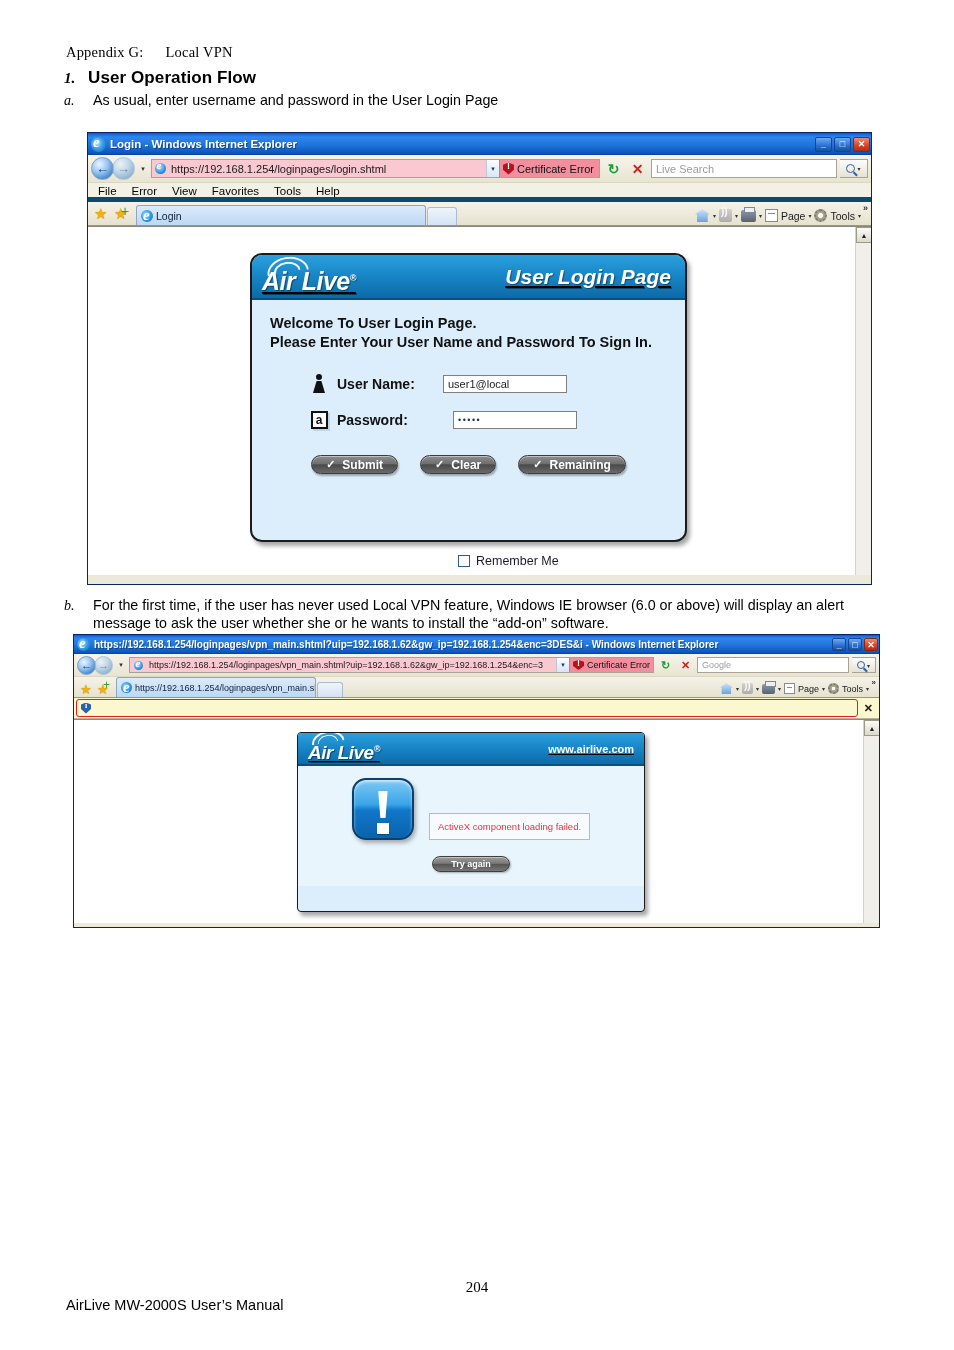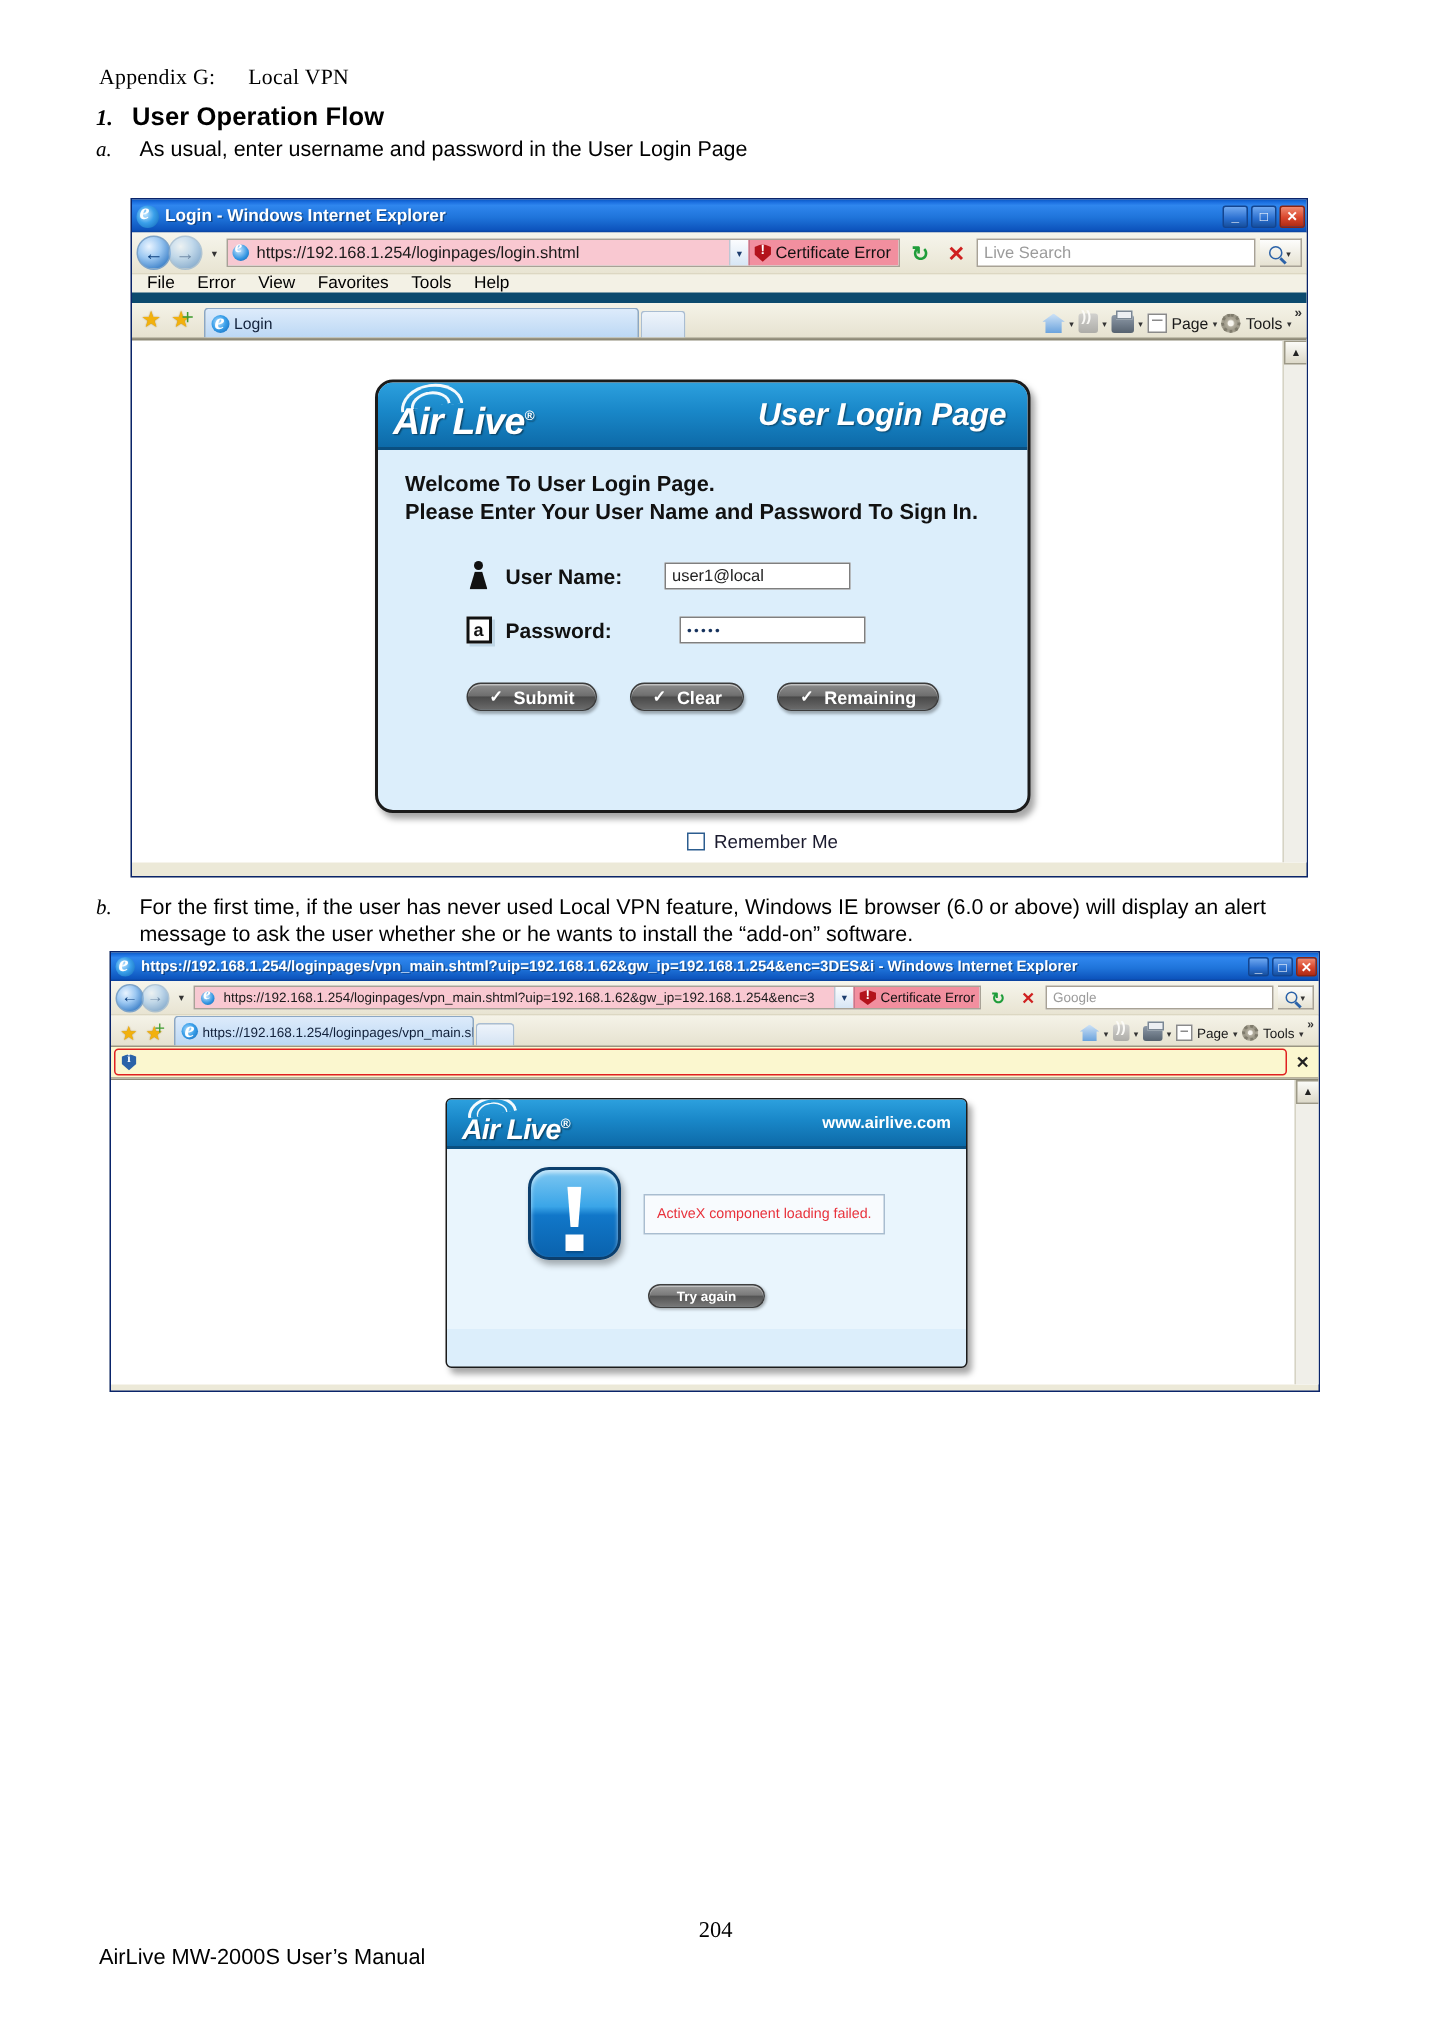"File" .ie-menubar { border-bottom: 7px solid #0c4a6e -> 5px solid #0c4a6e }
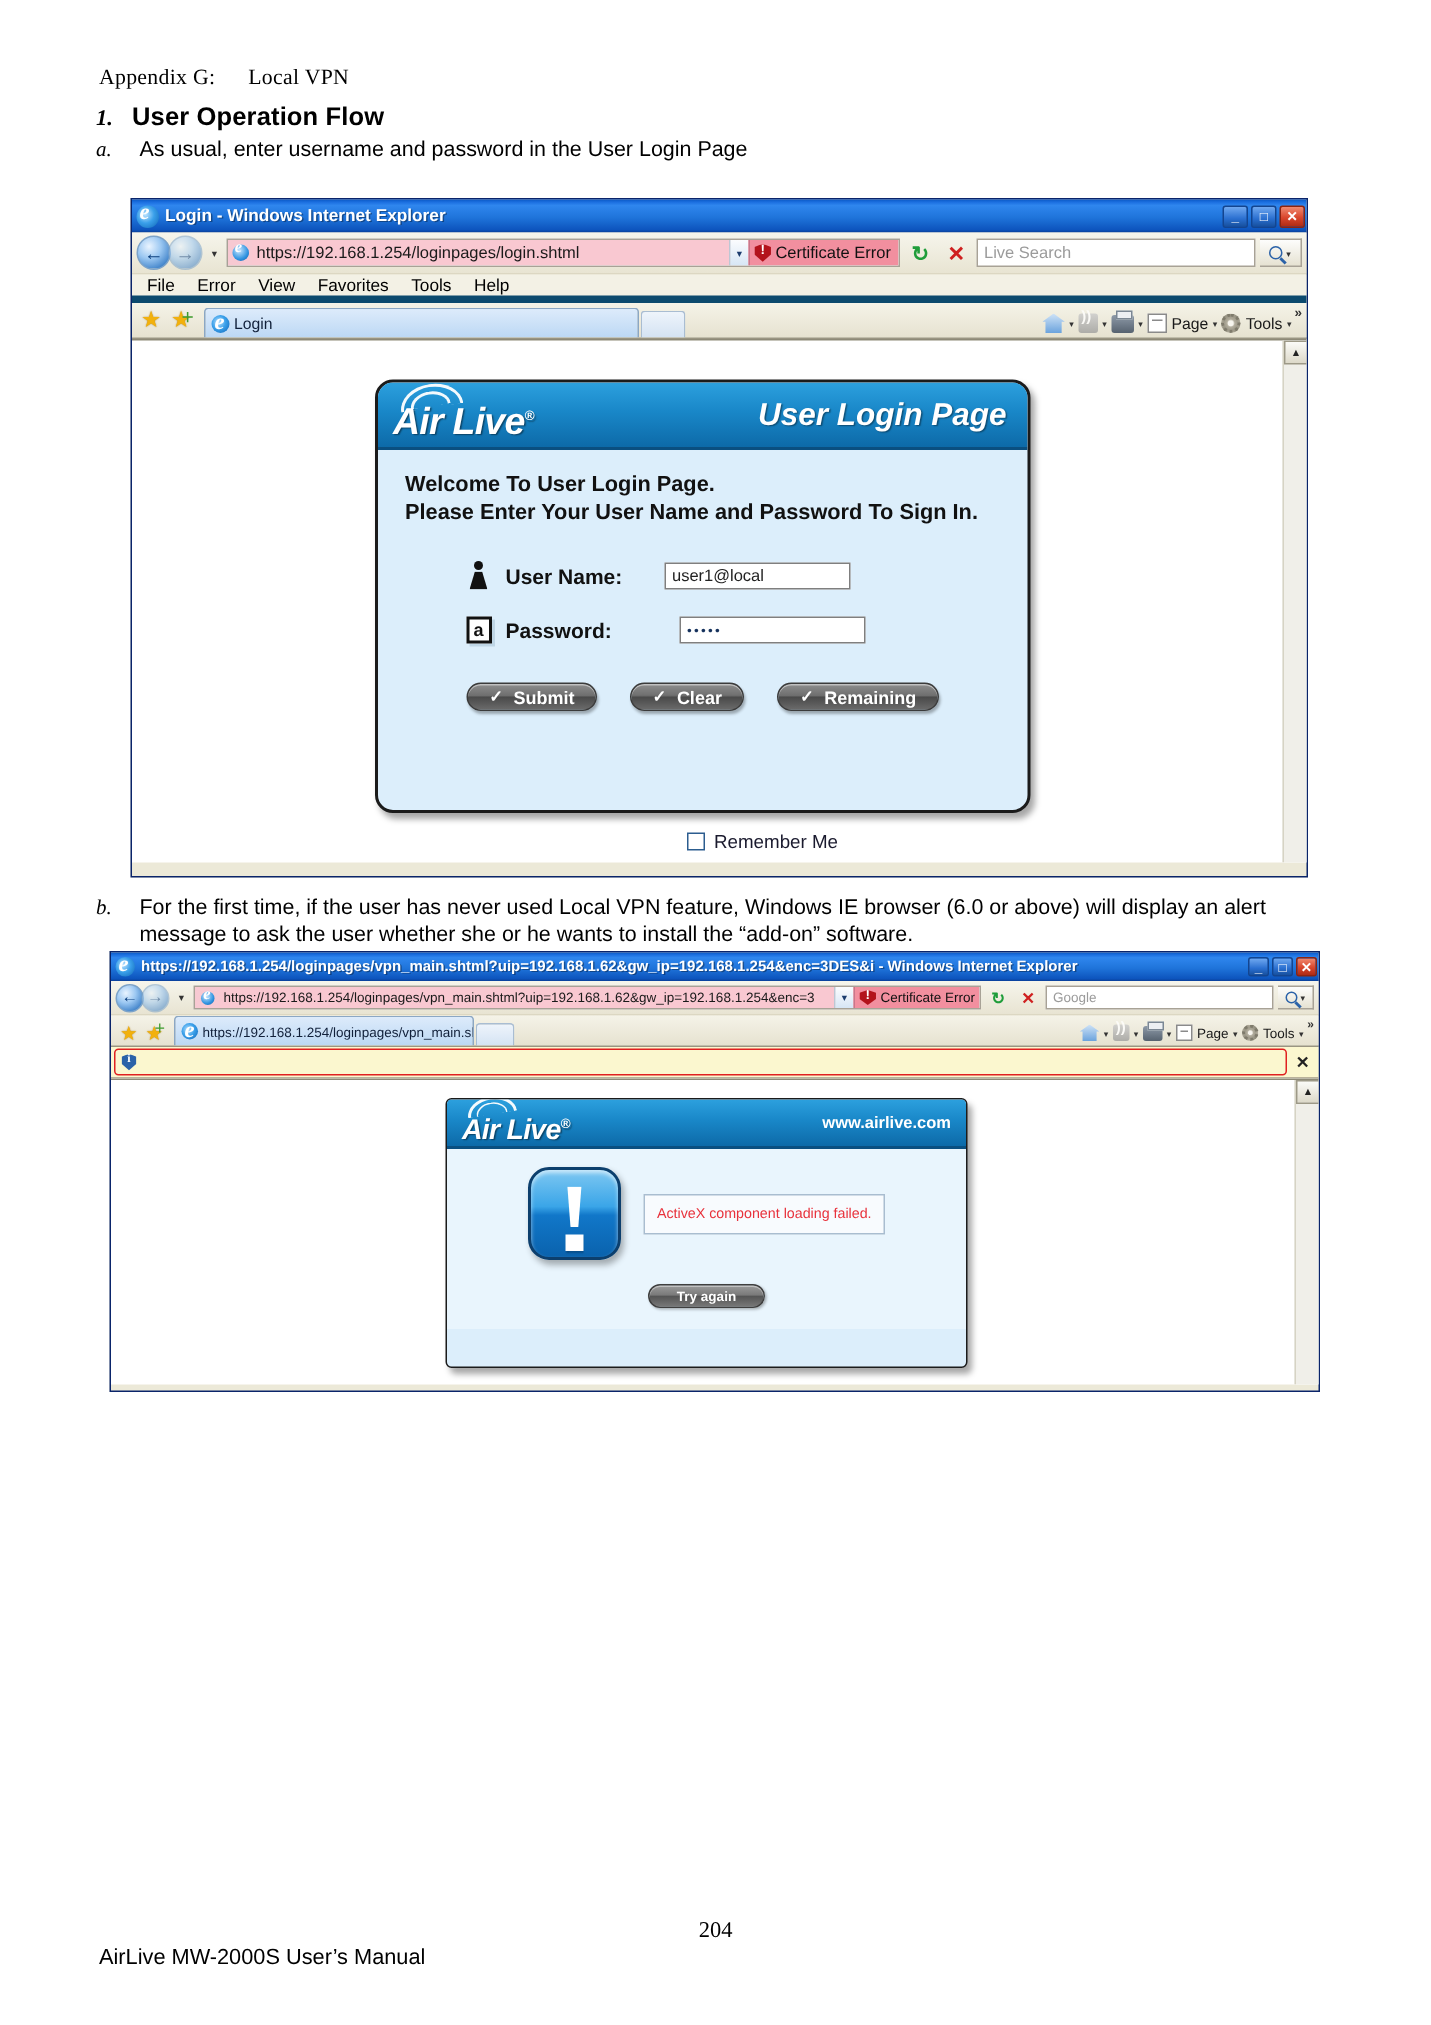"Air Live®" .al-header { text-decoration: none -> underline }
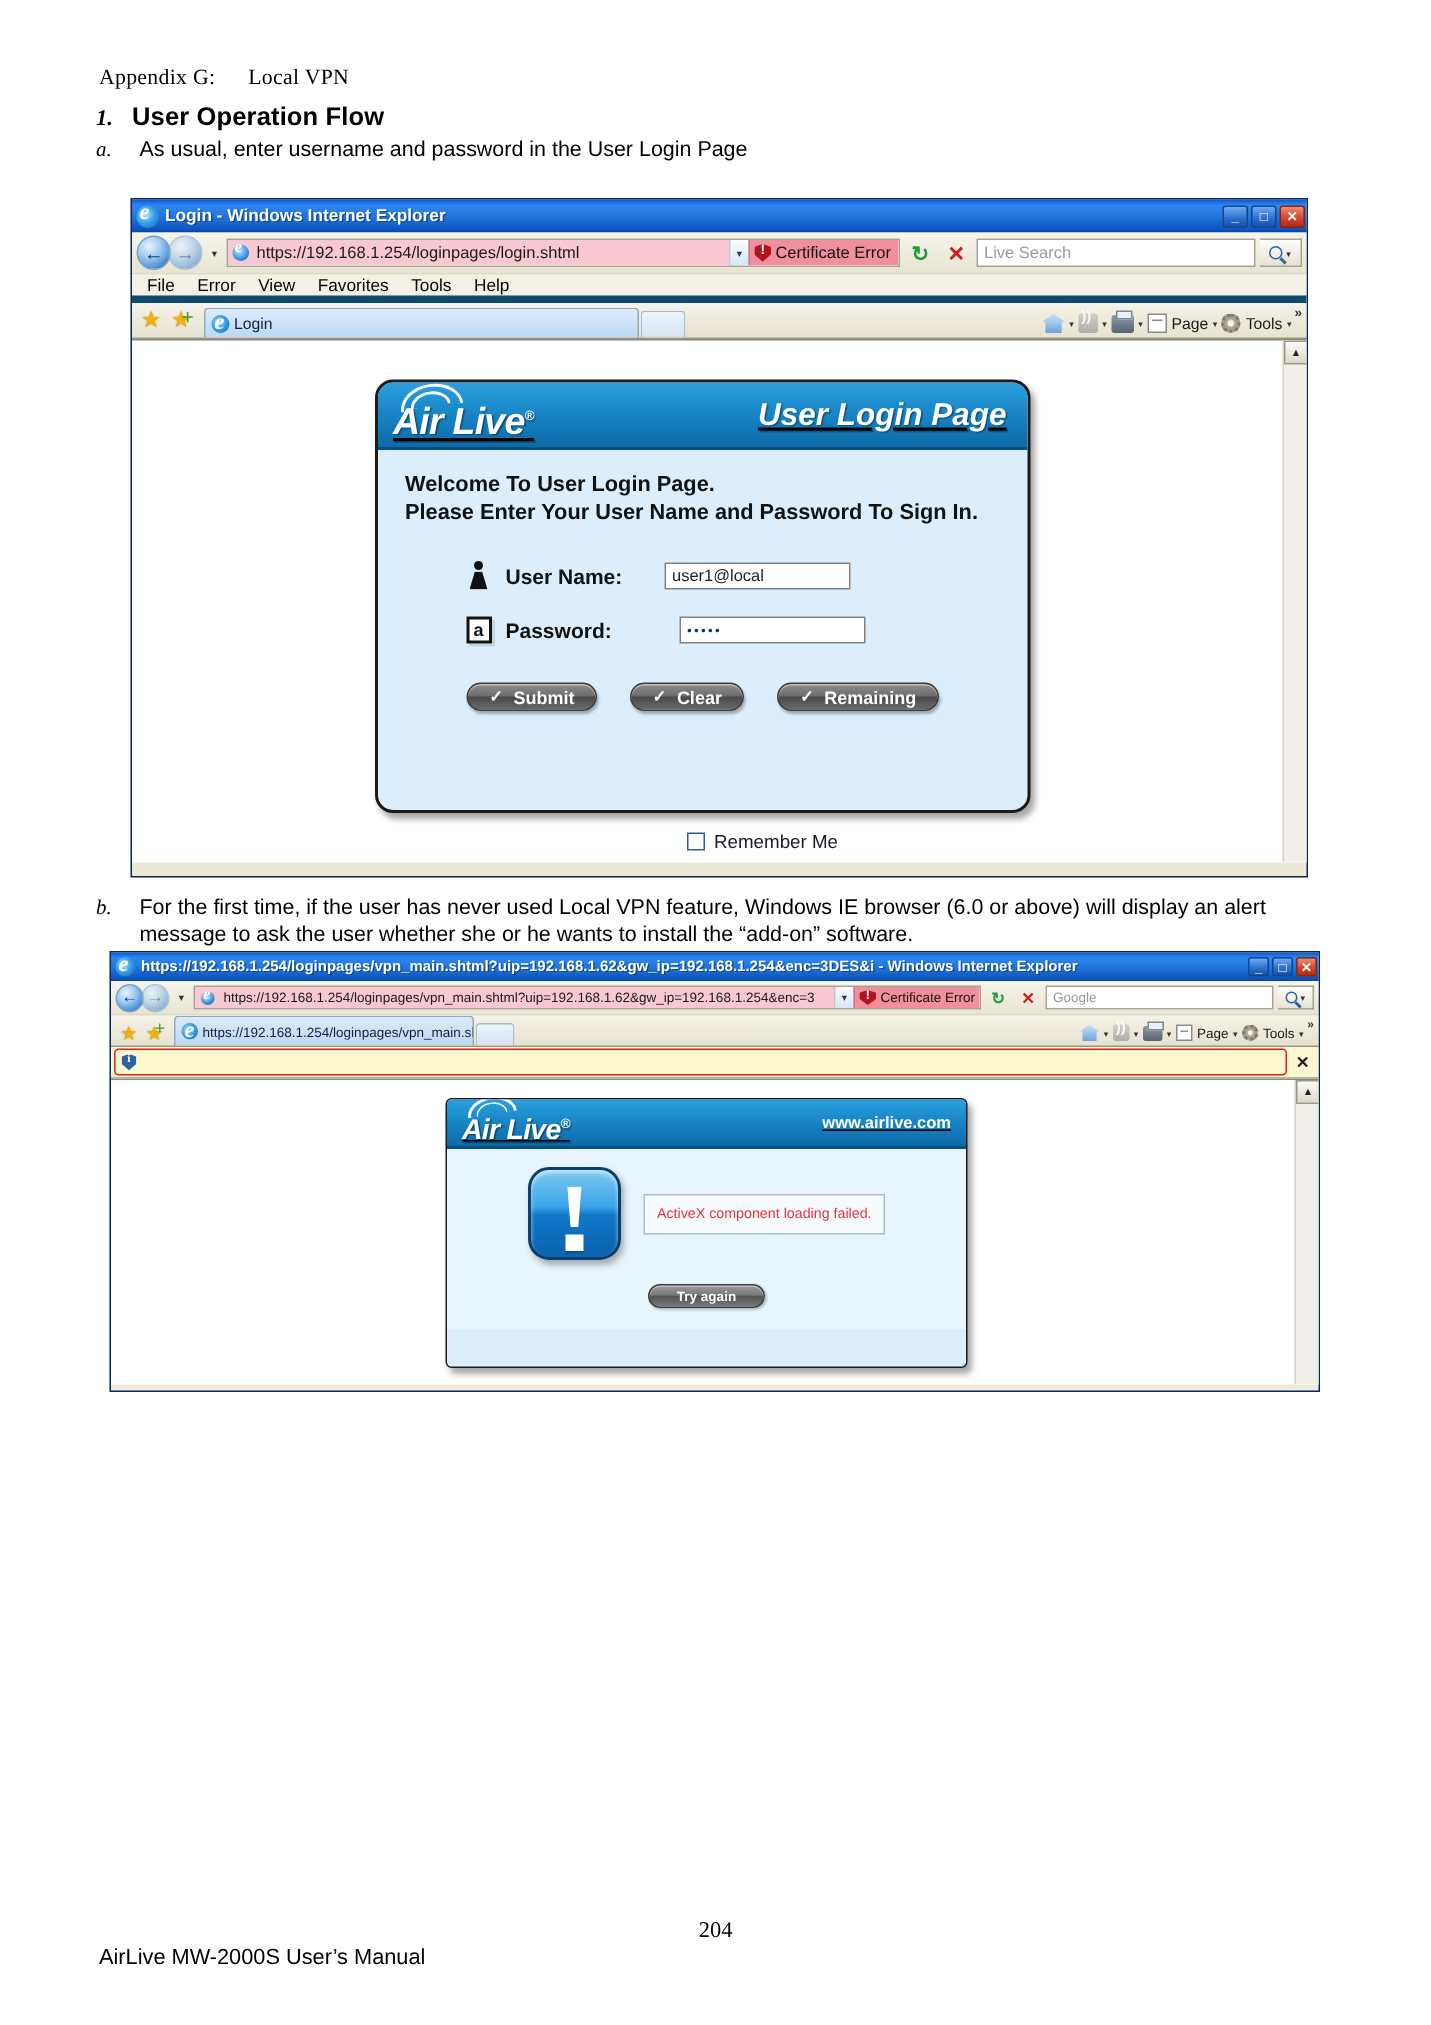"ActiveX component loading failed." .ax-row { align-items: center -> flex-end }
